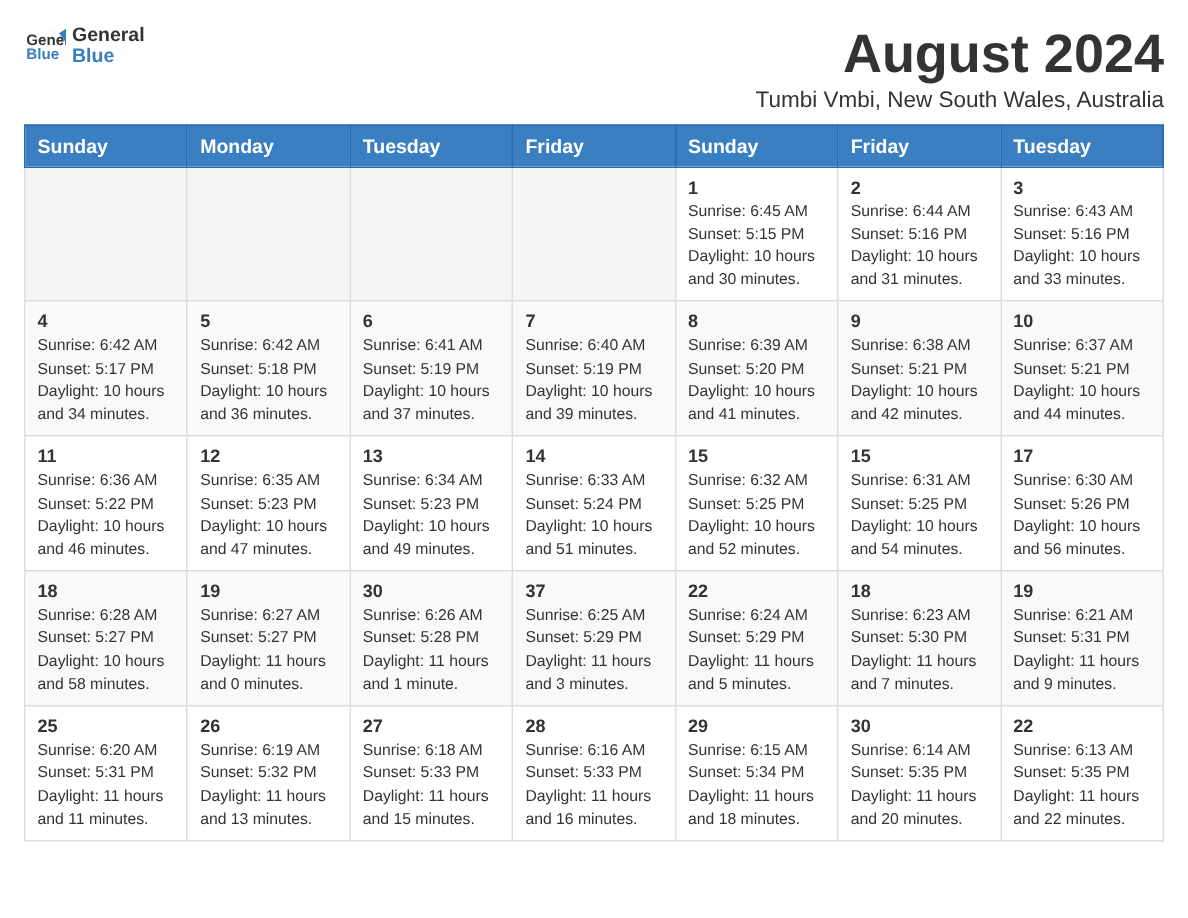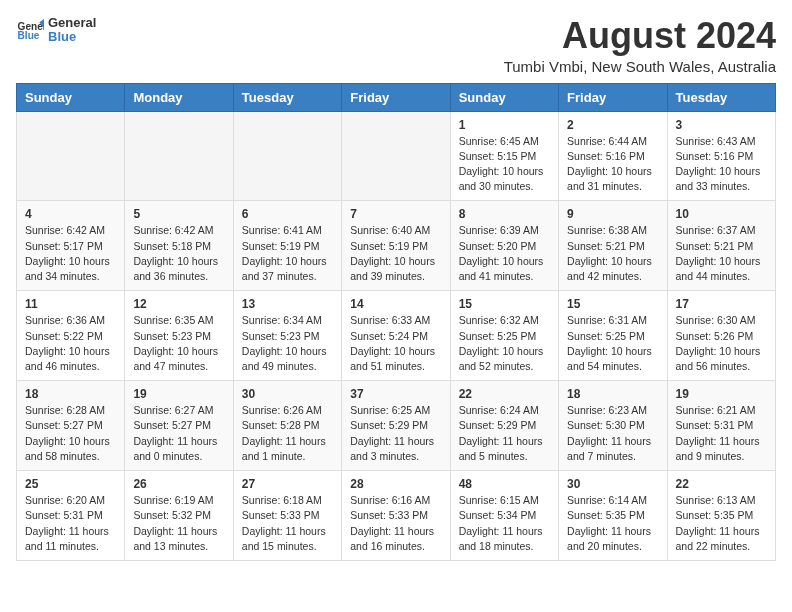"48" span.day-number { text: 48 -> 29 }
